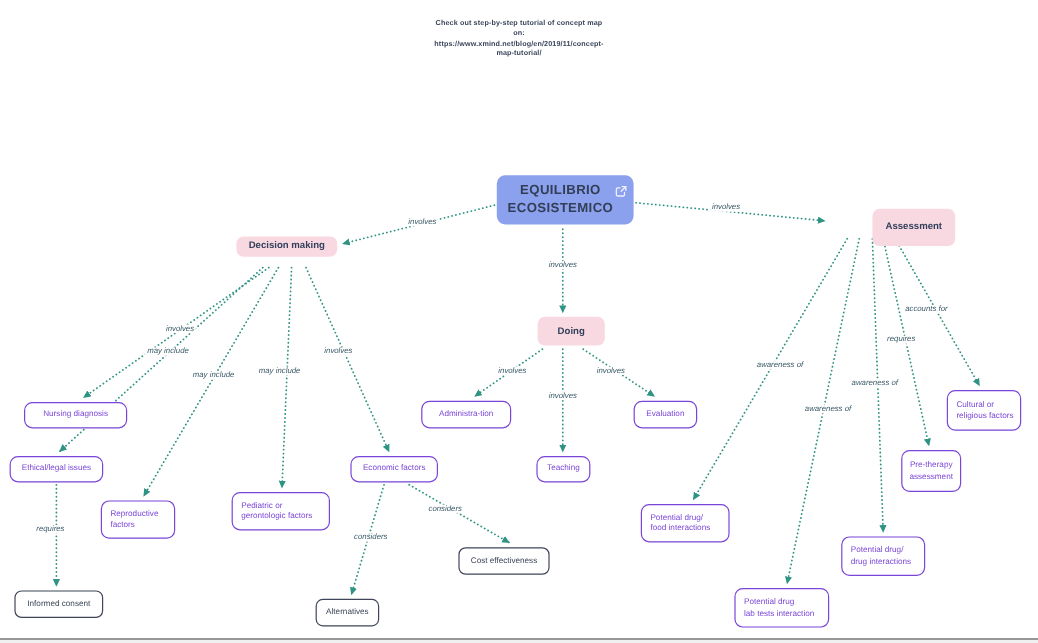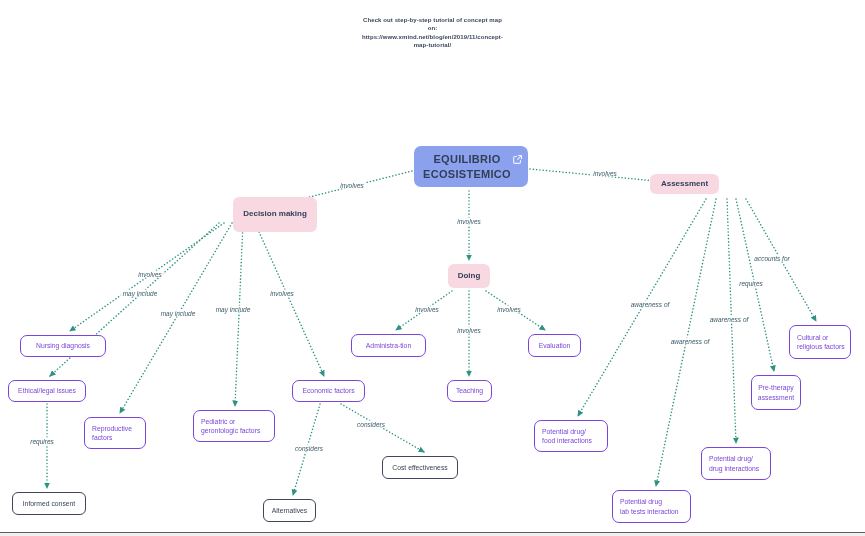"Assessment" div.node { height: 20px -> 31px; left: 650px -> 727px }
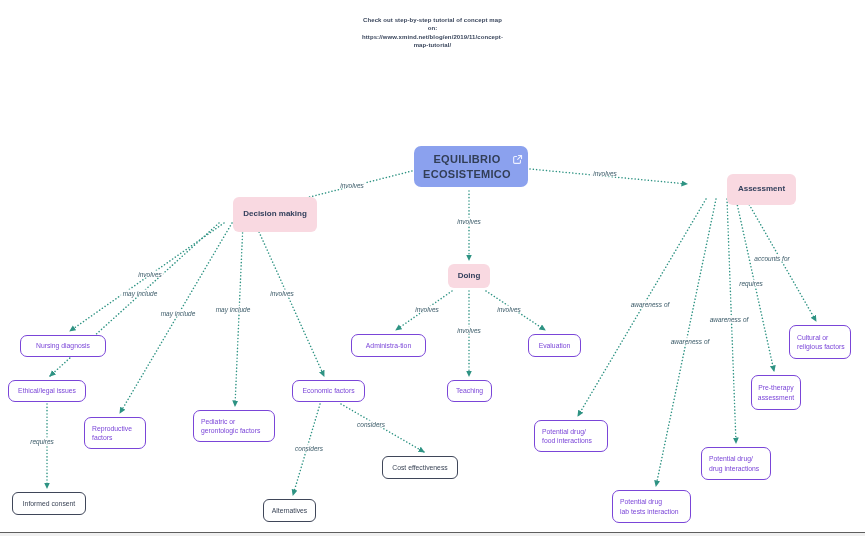"Decision making" div.node { height: 35px -> 17px; margin-left: 36px -> none }
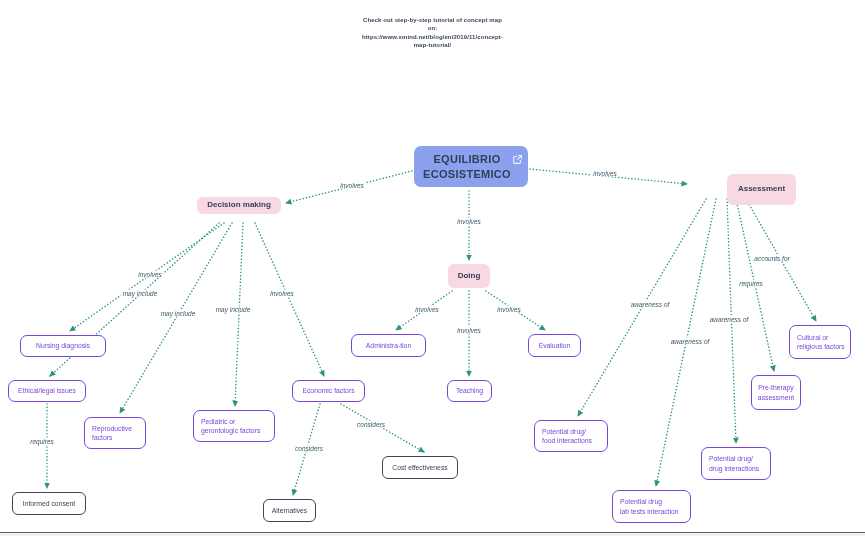"Doing" div.node { width: 42px -> 56px }
